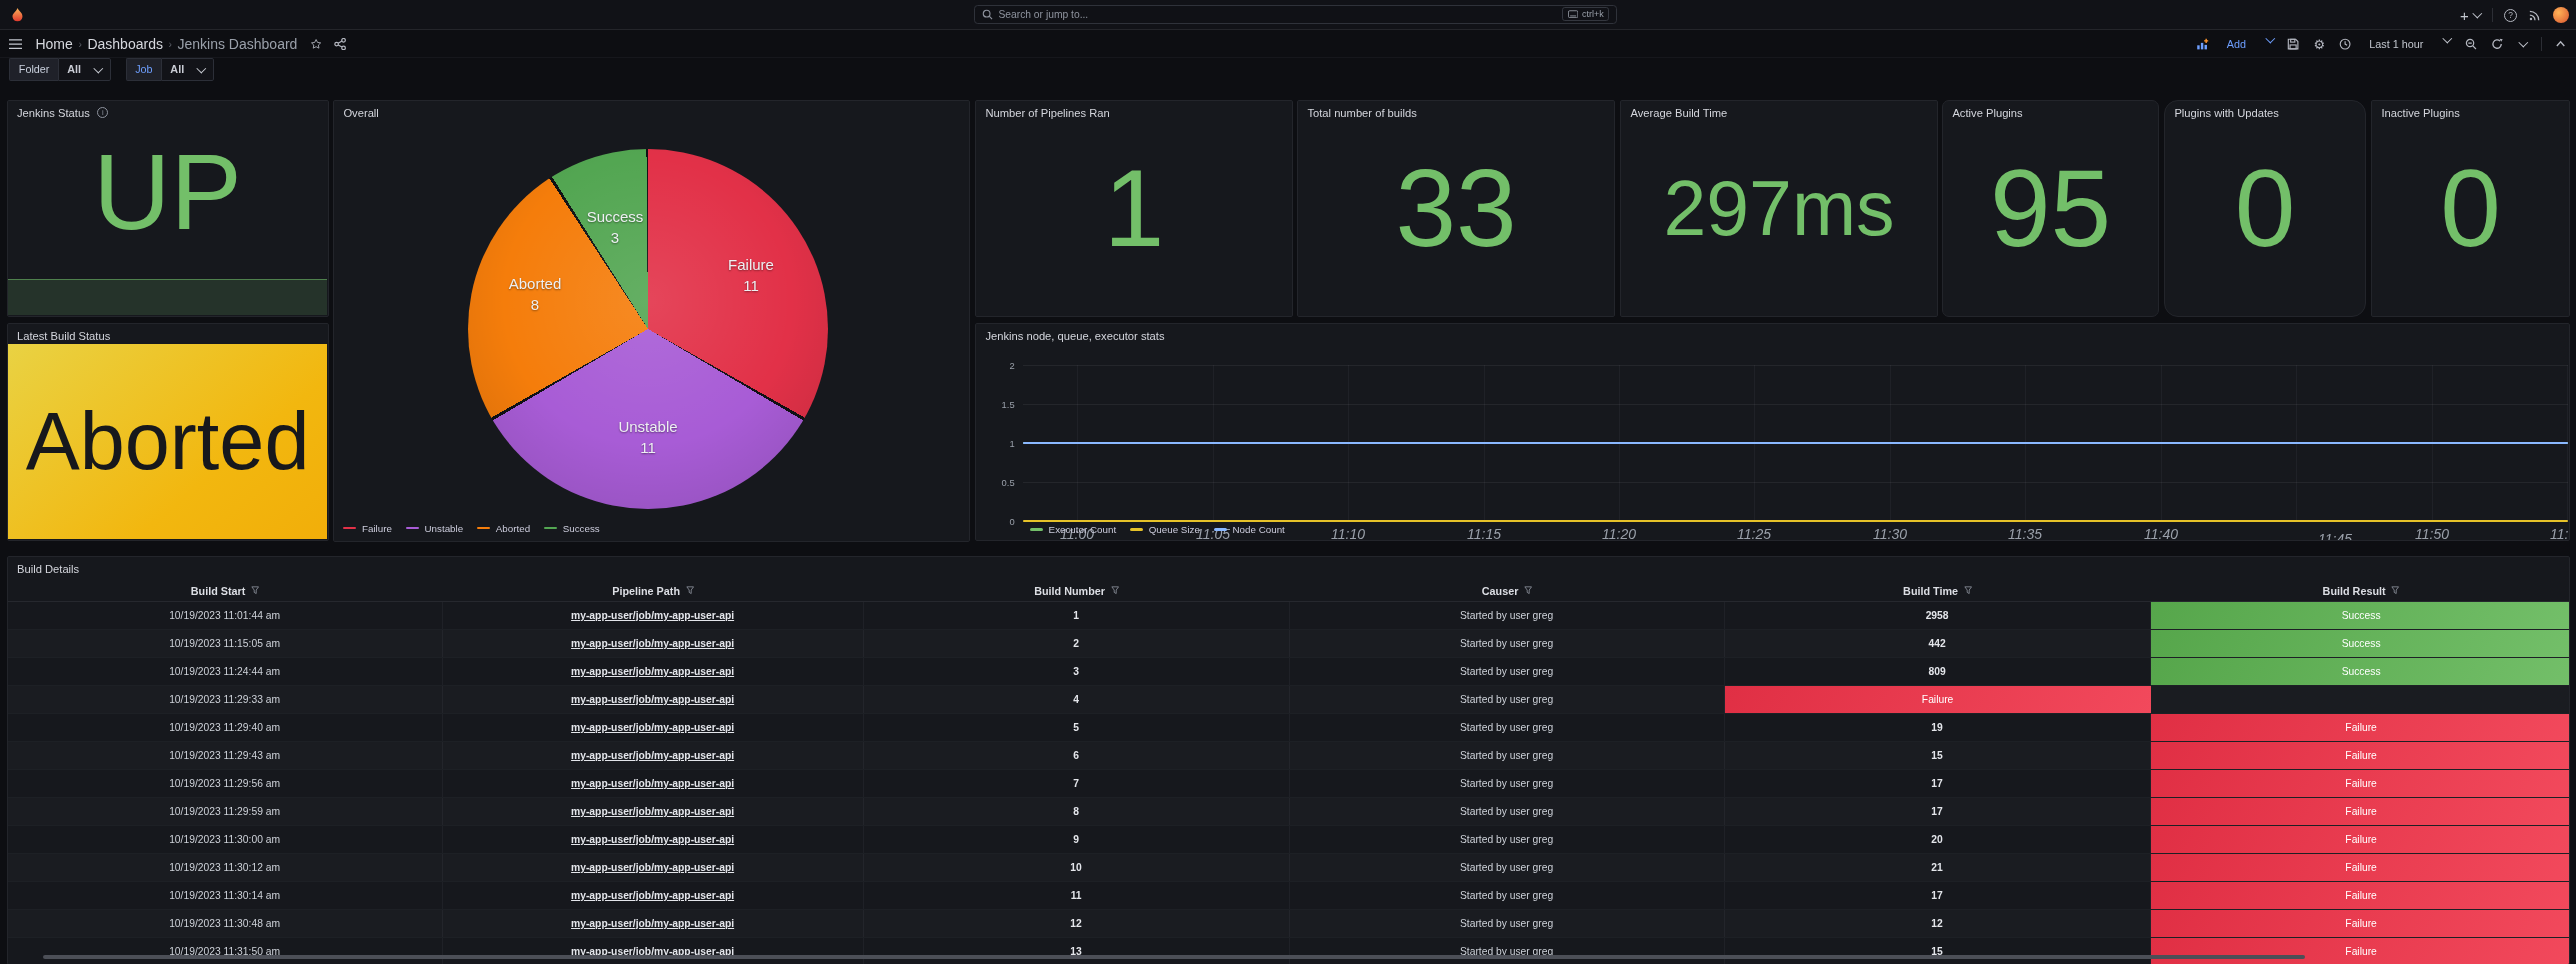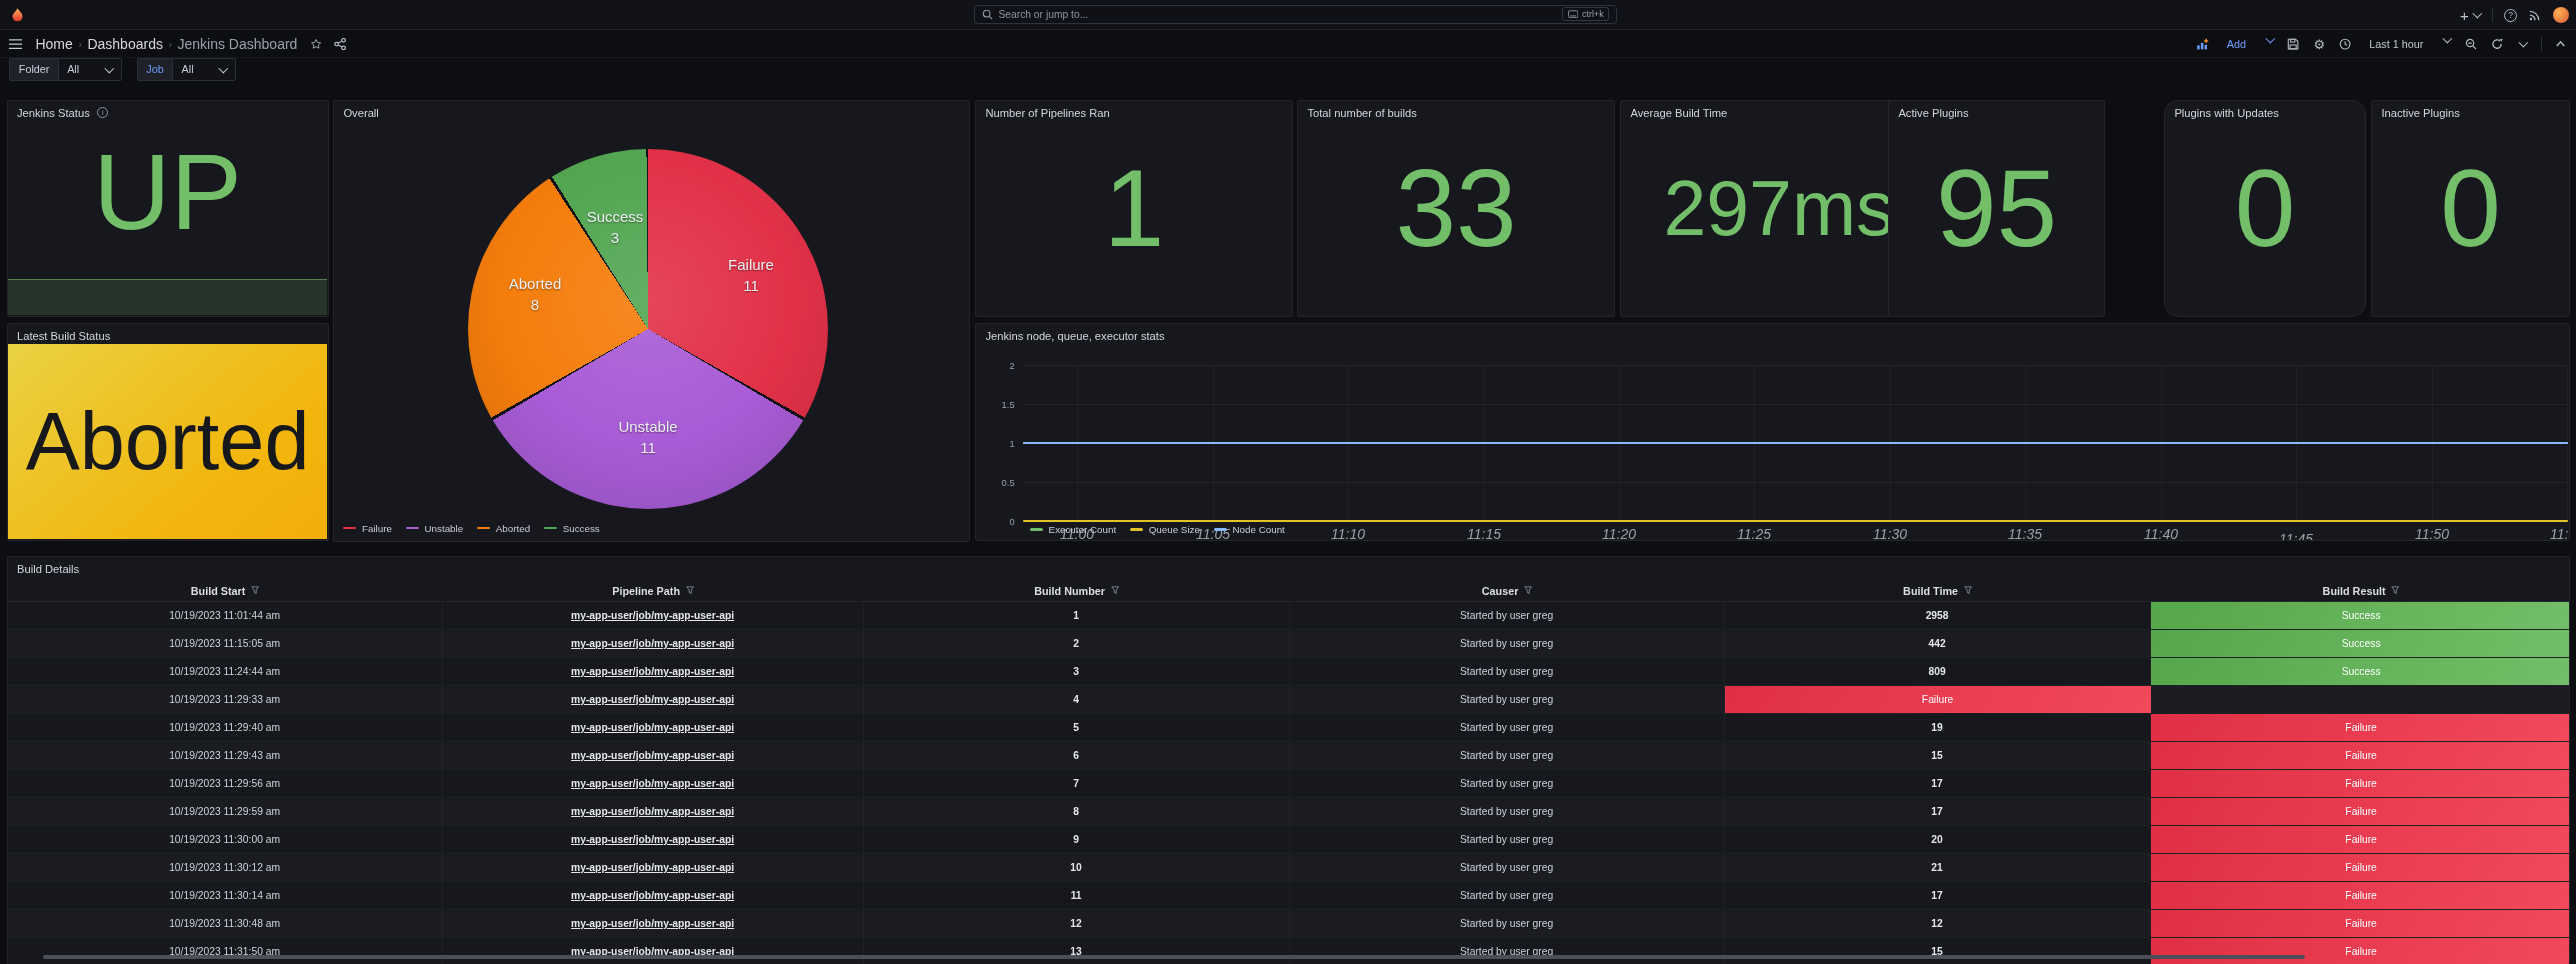"All" .chip .val { font-weight: none -> bold; gap: 24px -> 11px }
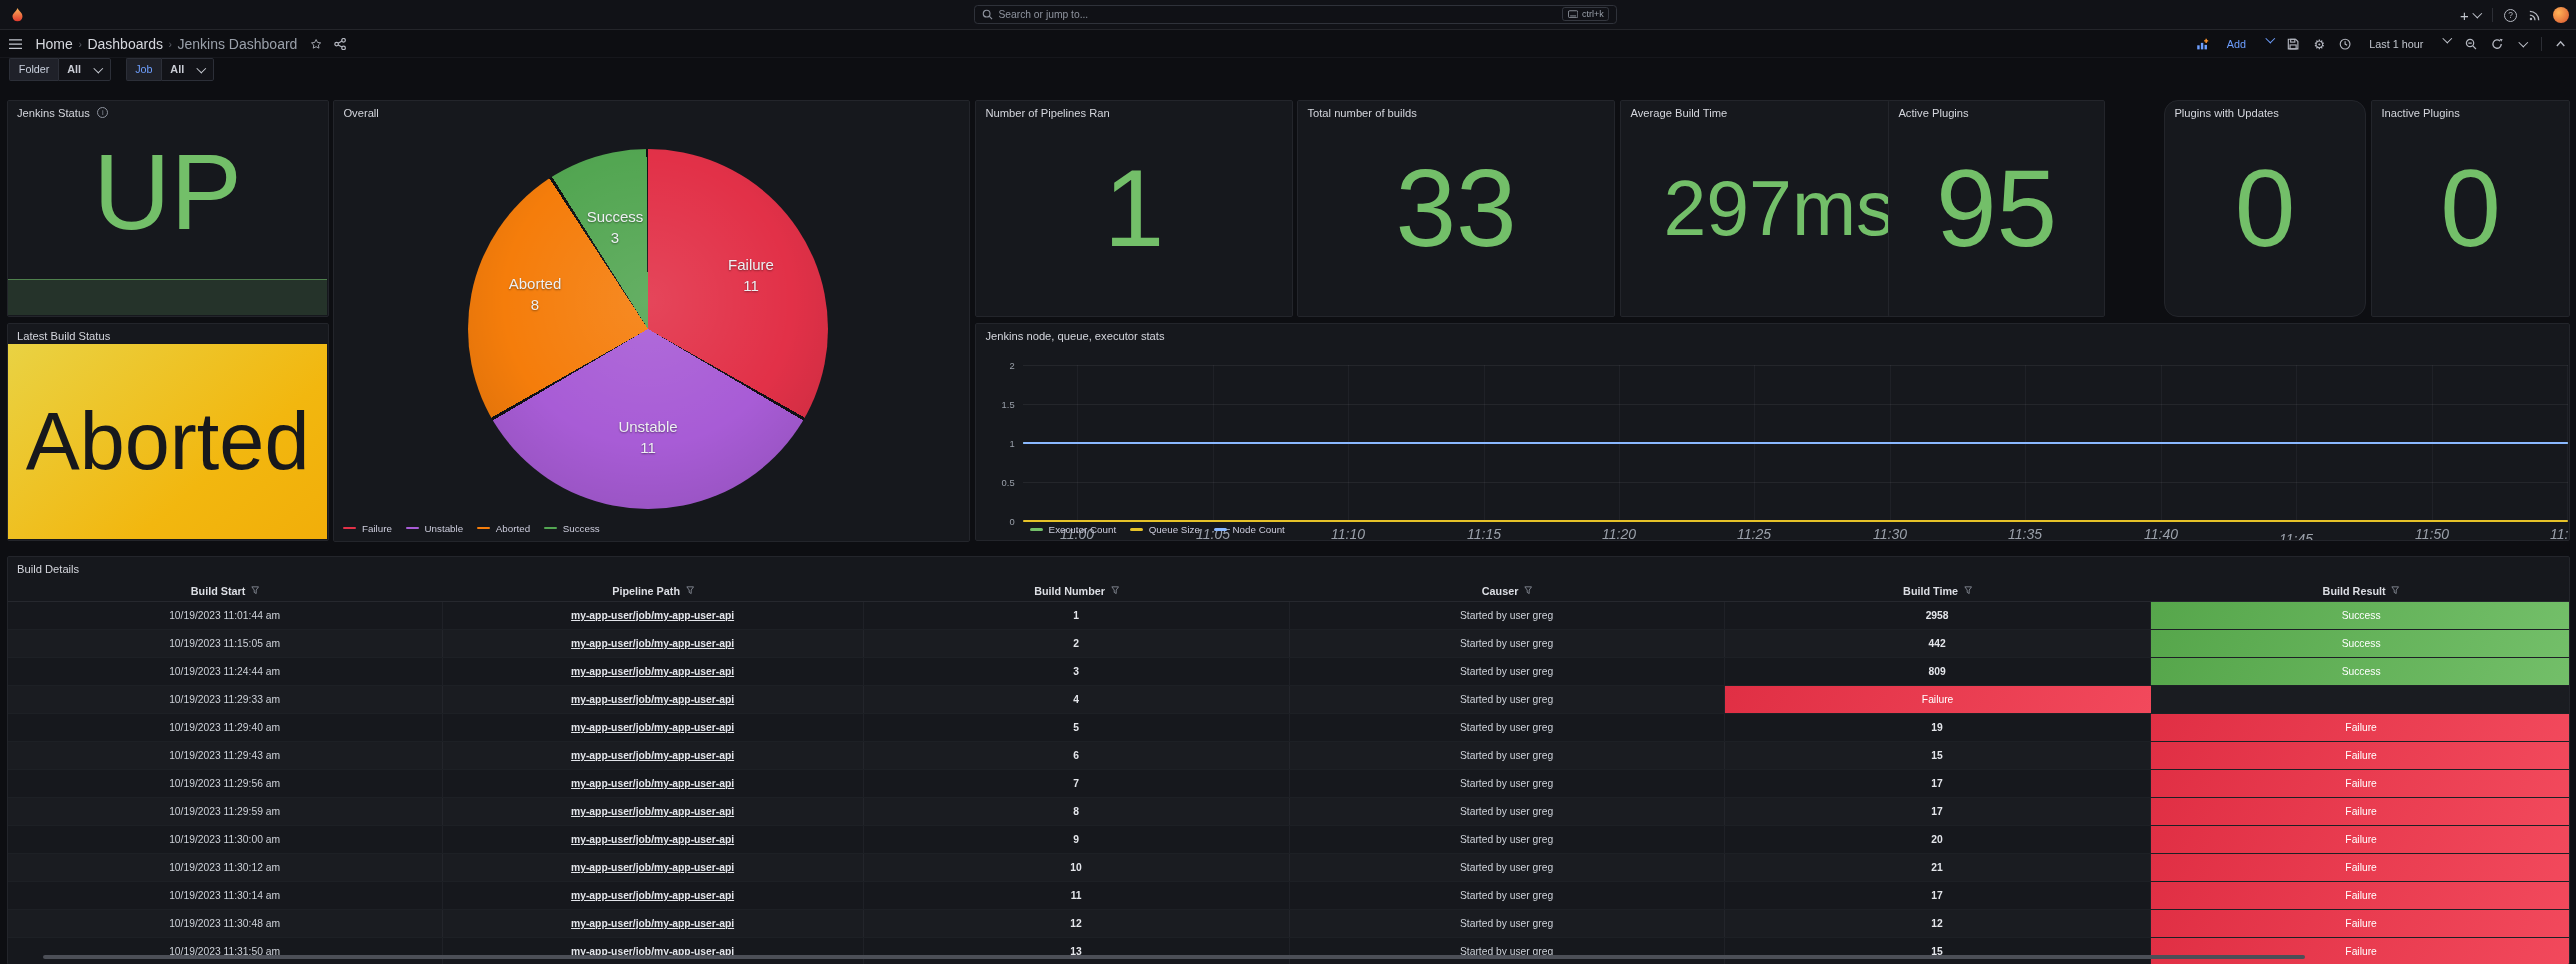"Active Plugins" #p-active { border-radius: none -> 7px; left: 1888px -> 1942px }
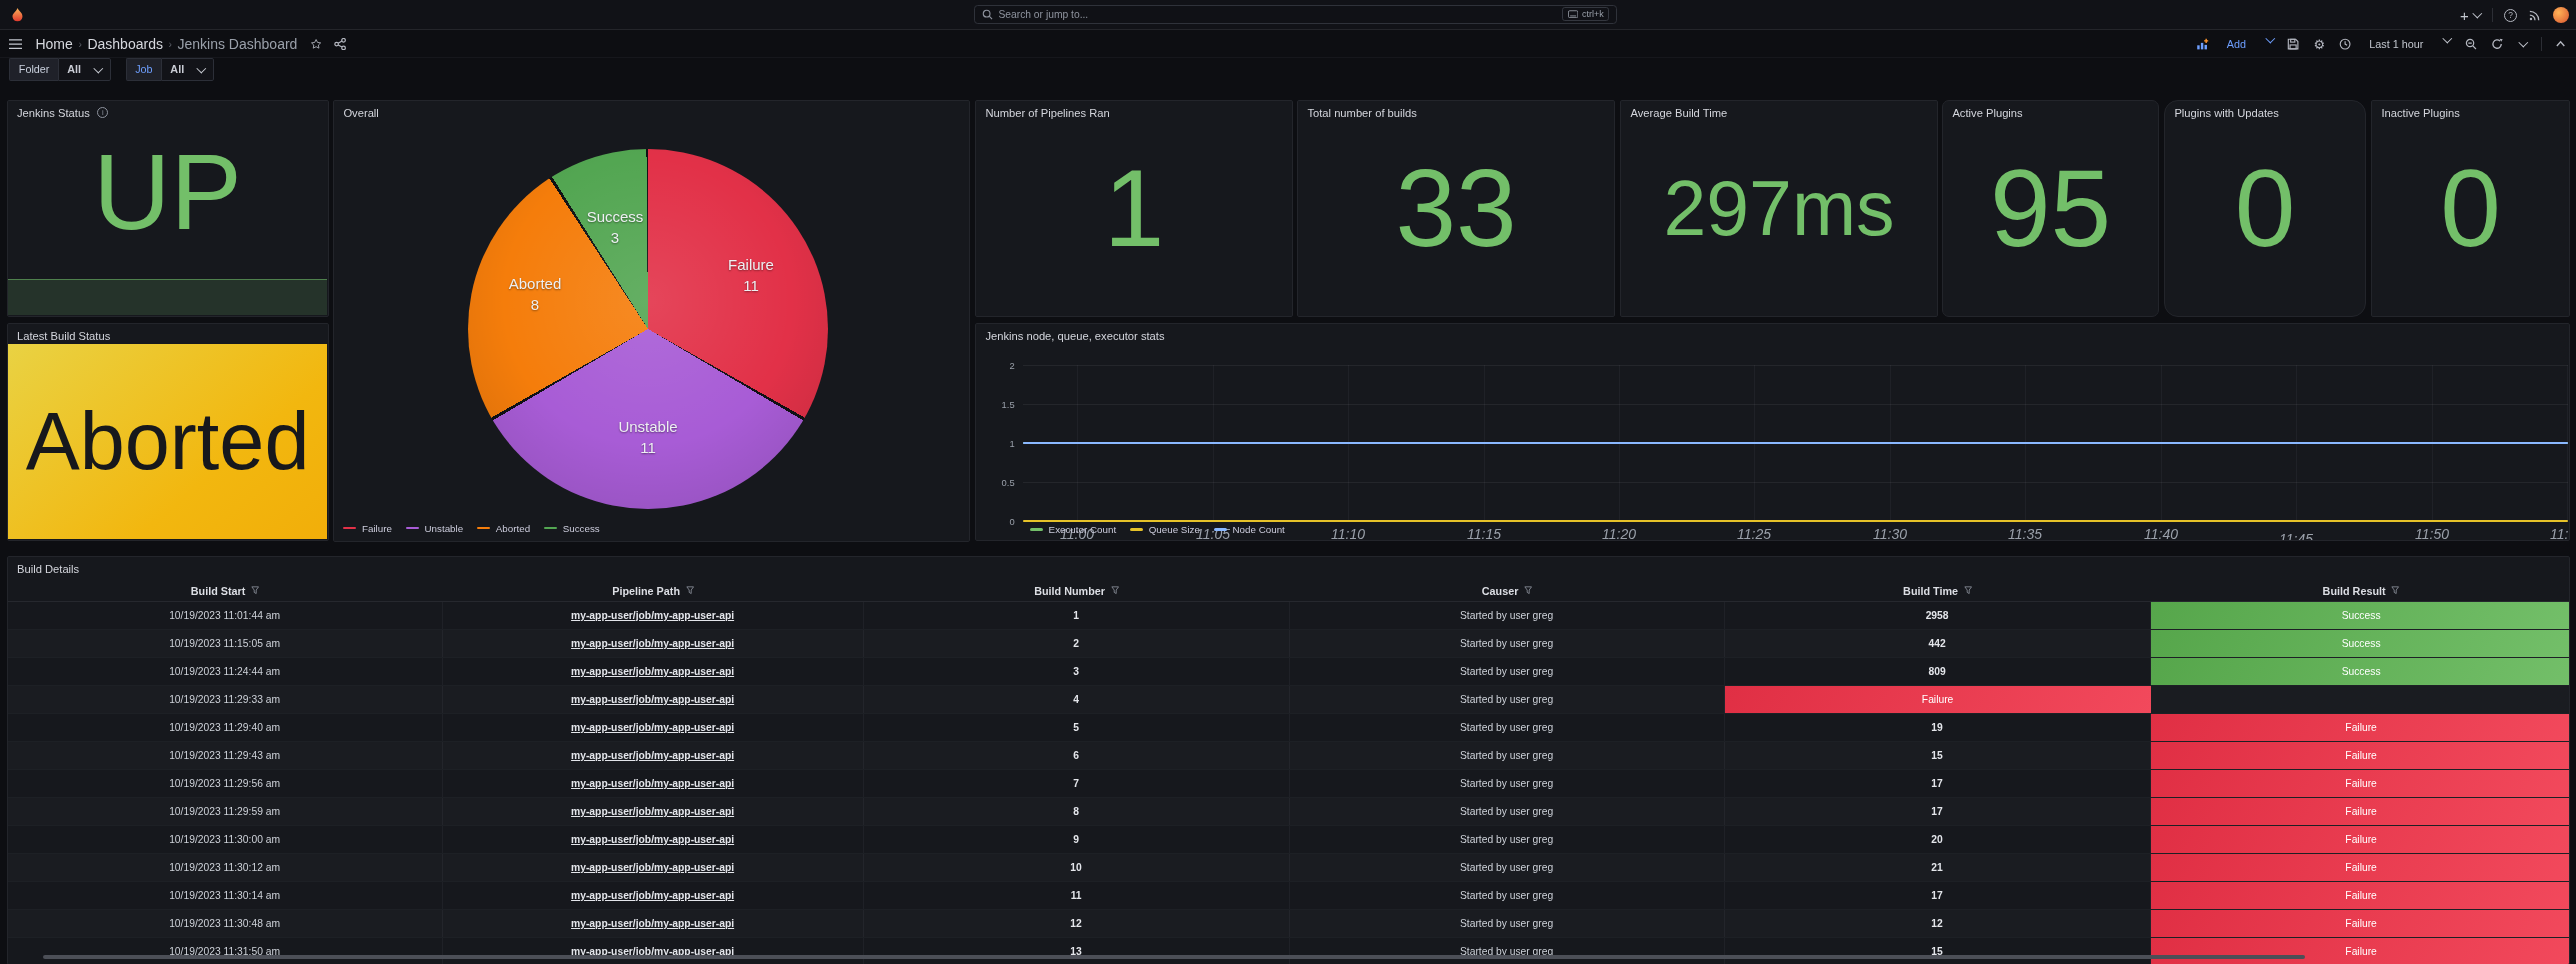"11:45" span.xlab { left: 1273px -> 1312px }
